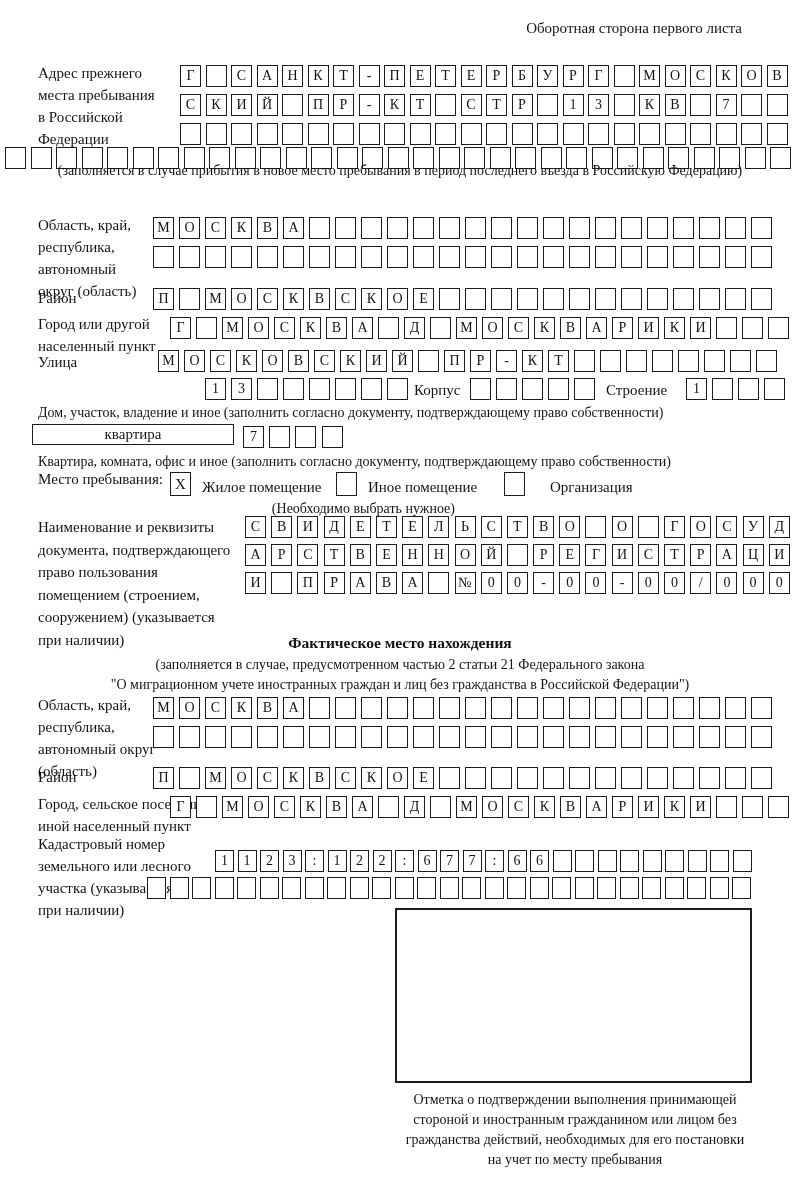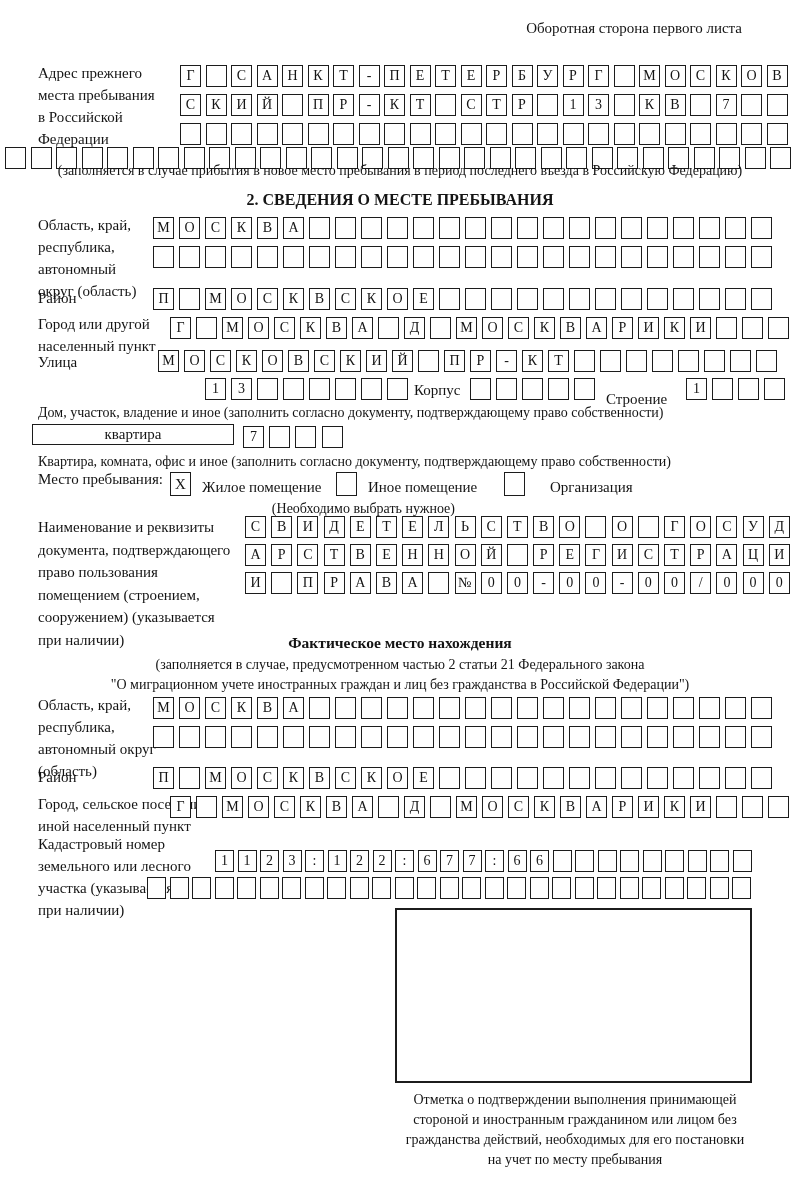"2. СВЕДЕНИЯ О МЕСТЕ ПРЕБЫВАНИЯ" div.abs { html: <div>2. СВЕДЕНИЯ О МЕСТЕ ПРЕБЫВАНИЯ</div> -> none }
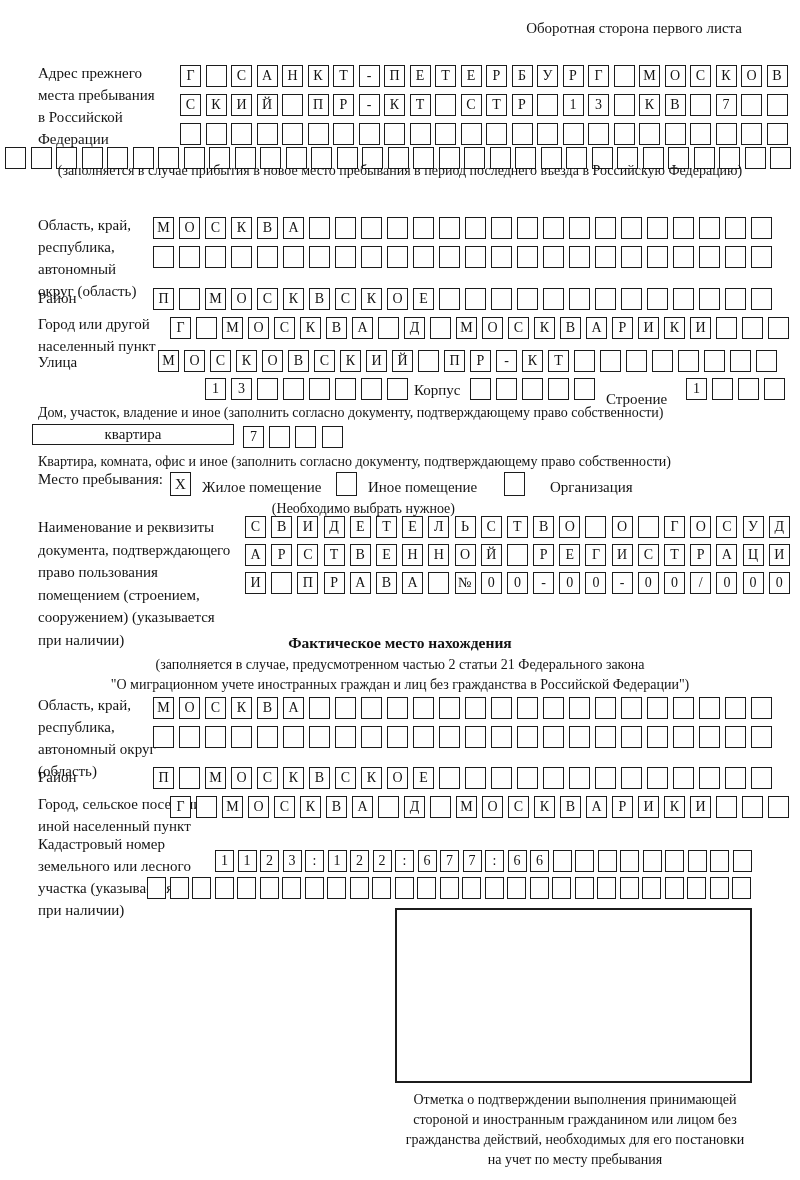"Строение" div.abs { margin-top: 9px -> none }
